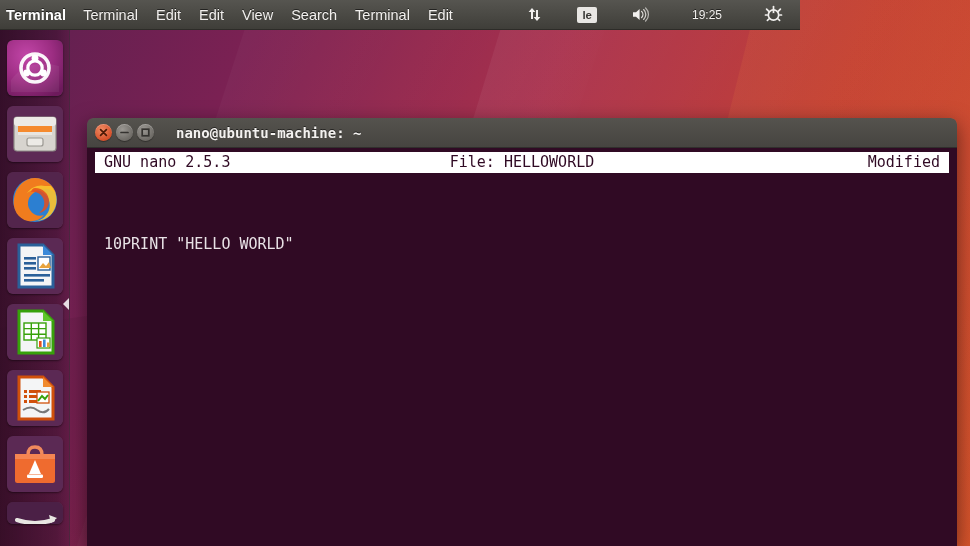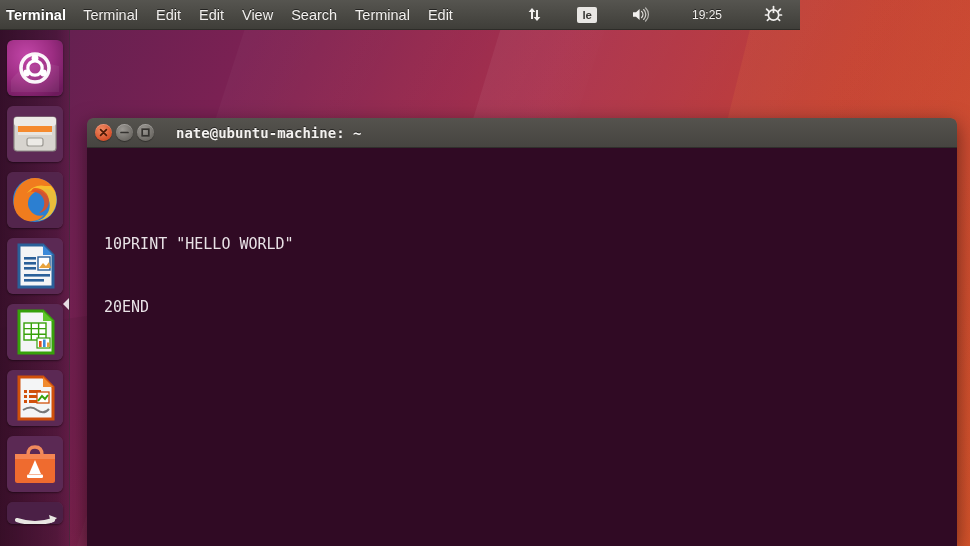"nate@ubuntu-machine: ~" span { text: nate@ubuntu-machine -> nano@ubuntu-machine }
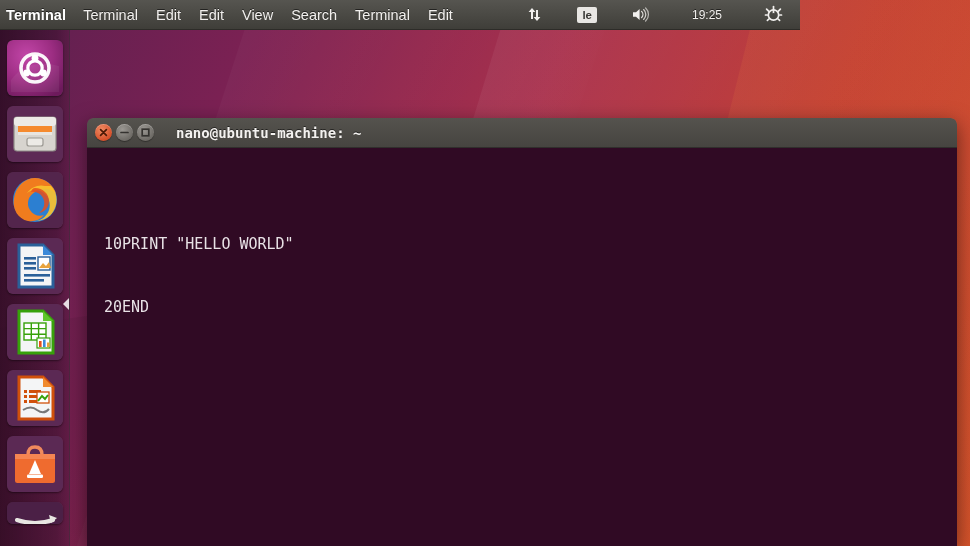"GNU nano 2.5.3" div { html: none -> <div> <span>GNU nano 2.5.3</span> <span>File: HELLOWORLD</span> <span>Modified</span> </div> }
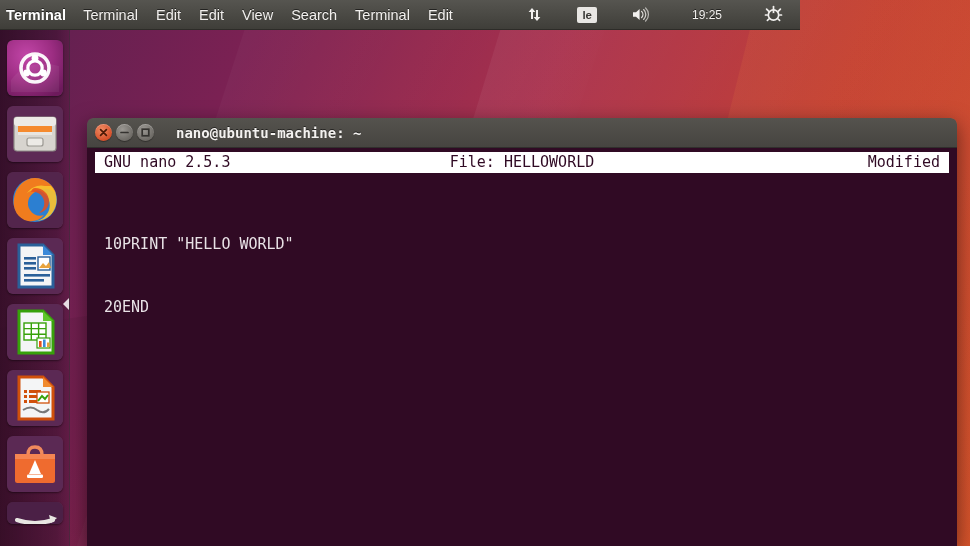"20END" div.tline { html: <div>20END</div> -> none }
